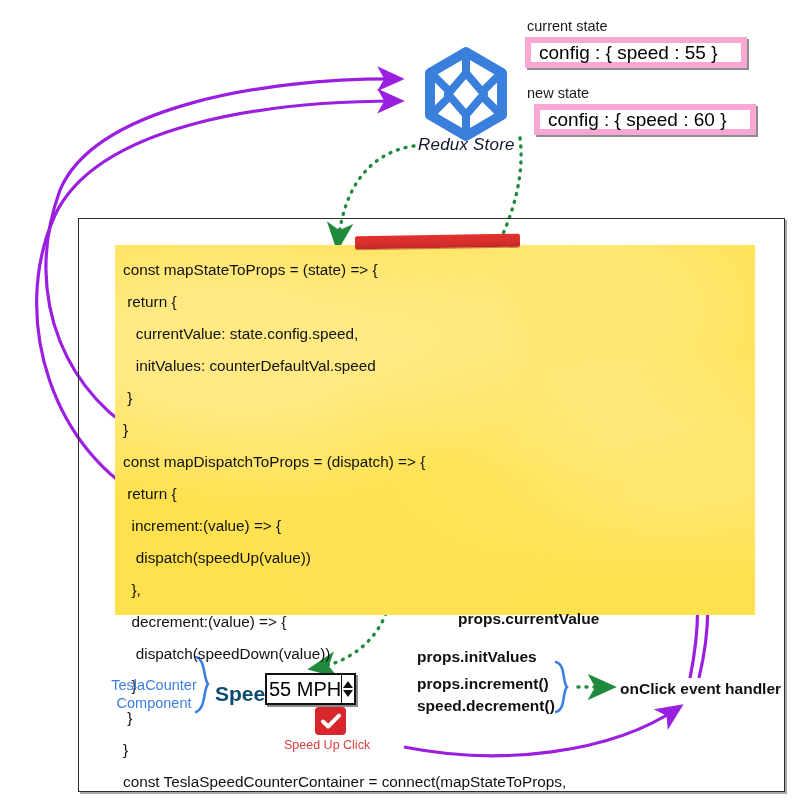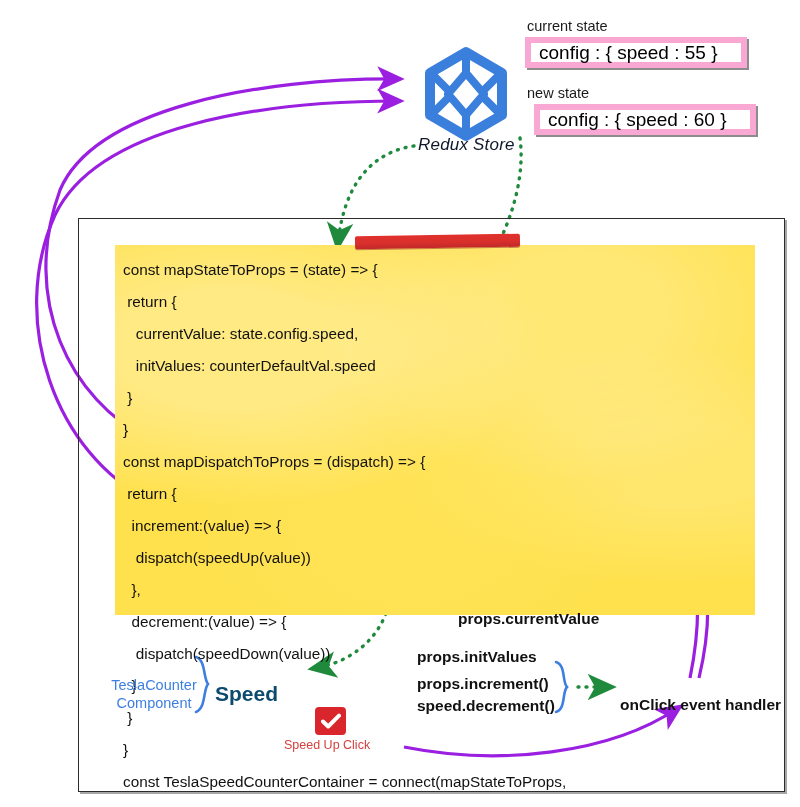"55 MPH" div { html: none -> <div> <div>55 MPH</div> <div> <div></div> <div></div> </div> </div> }
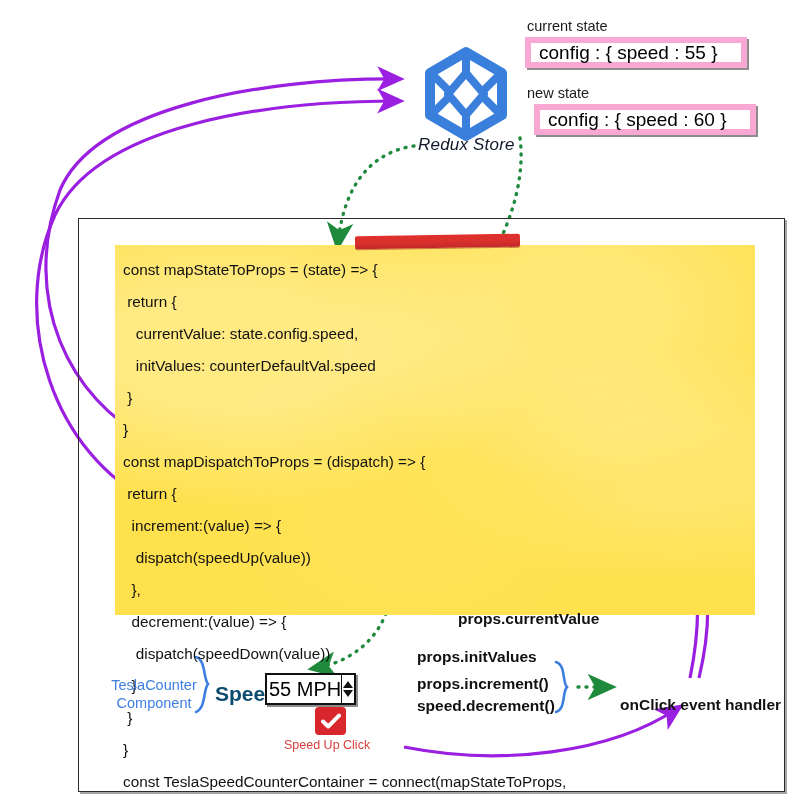"onClick event handler" #onclick-label { margin-top: 16px -> none }
